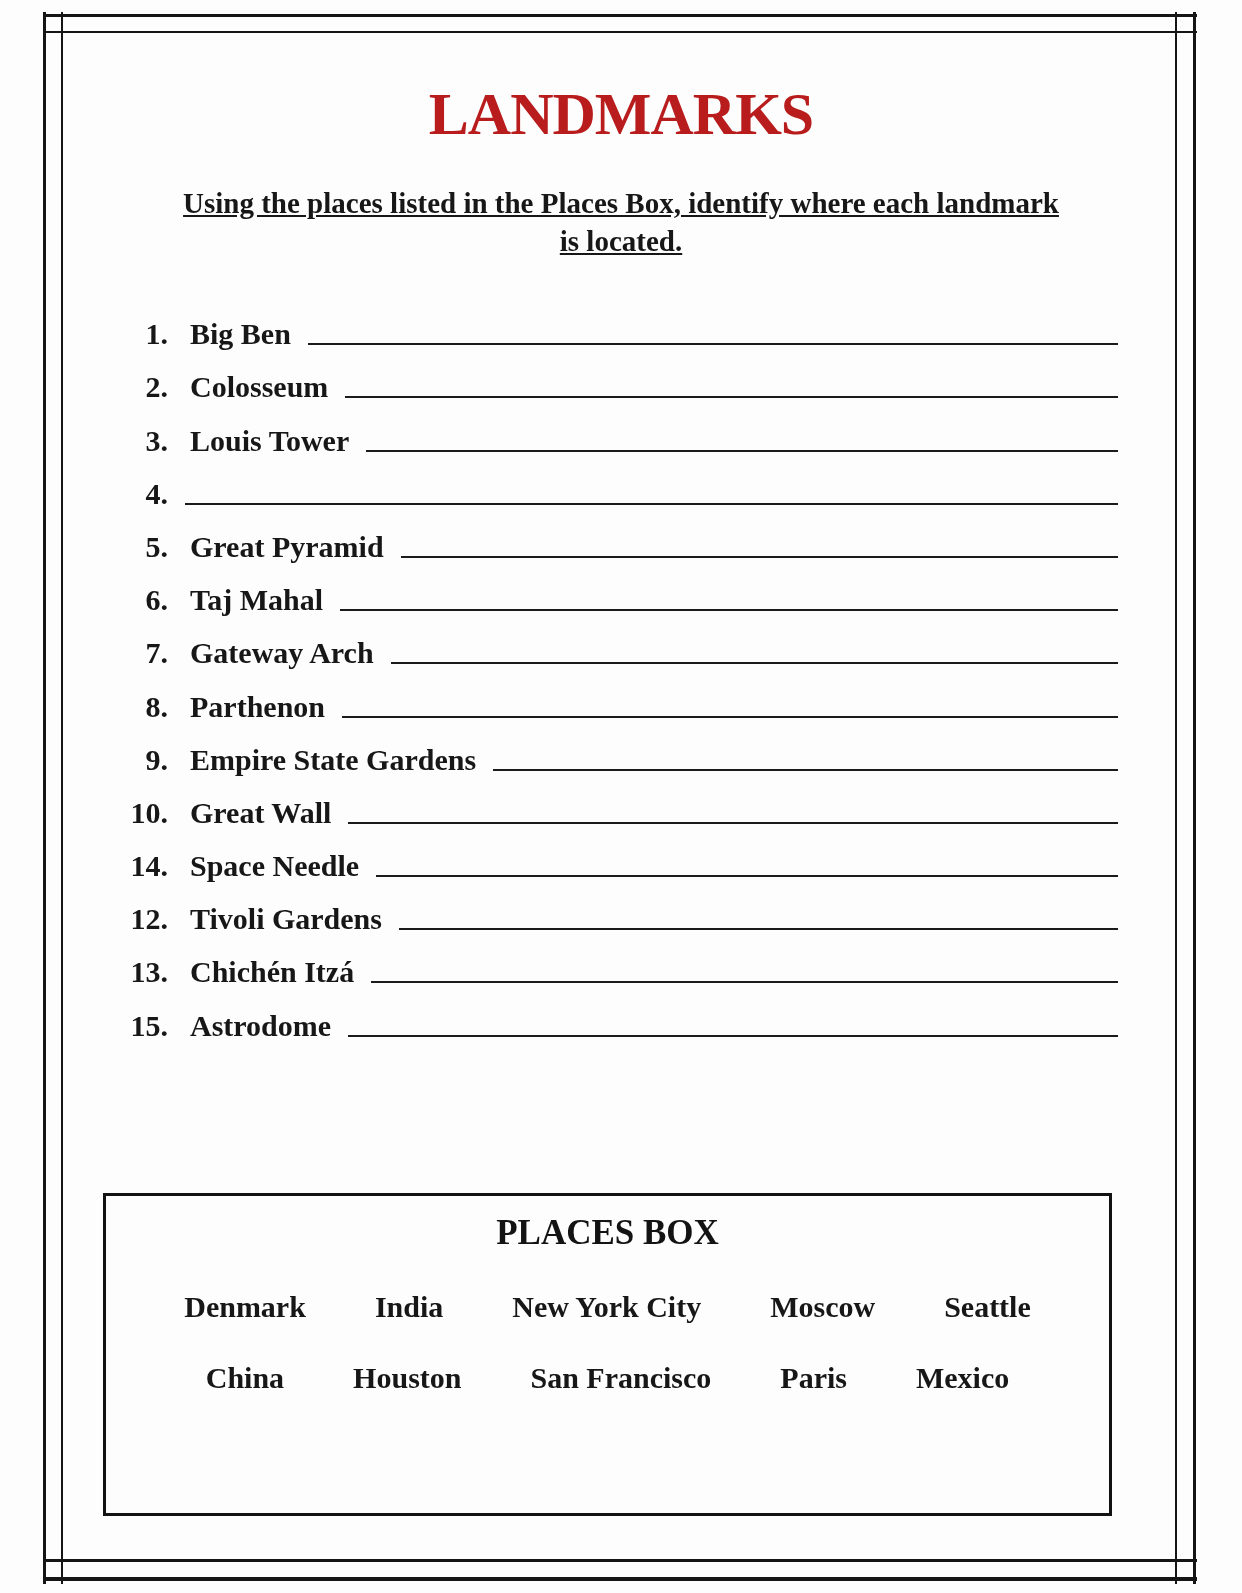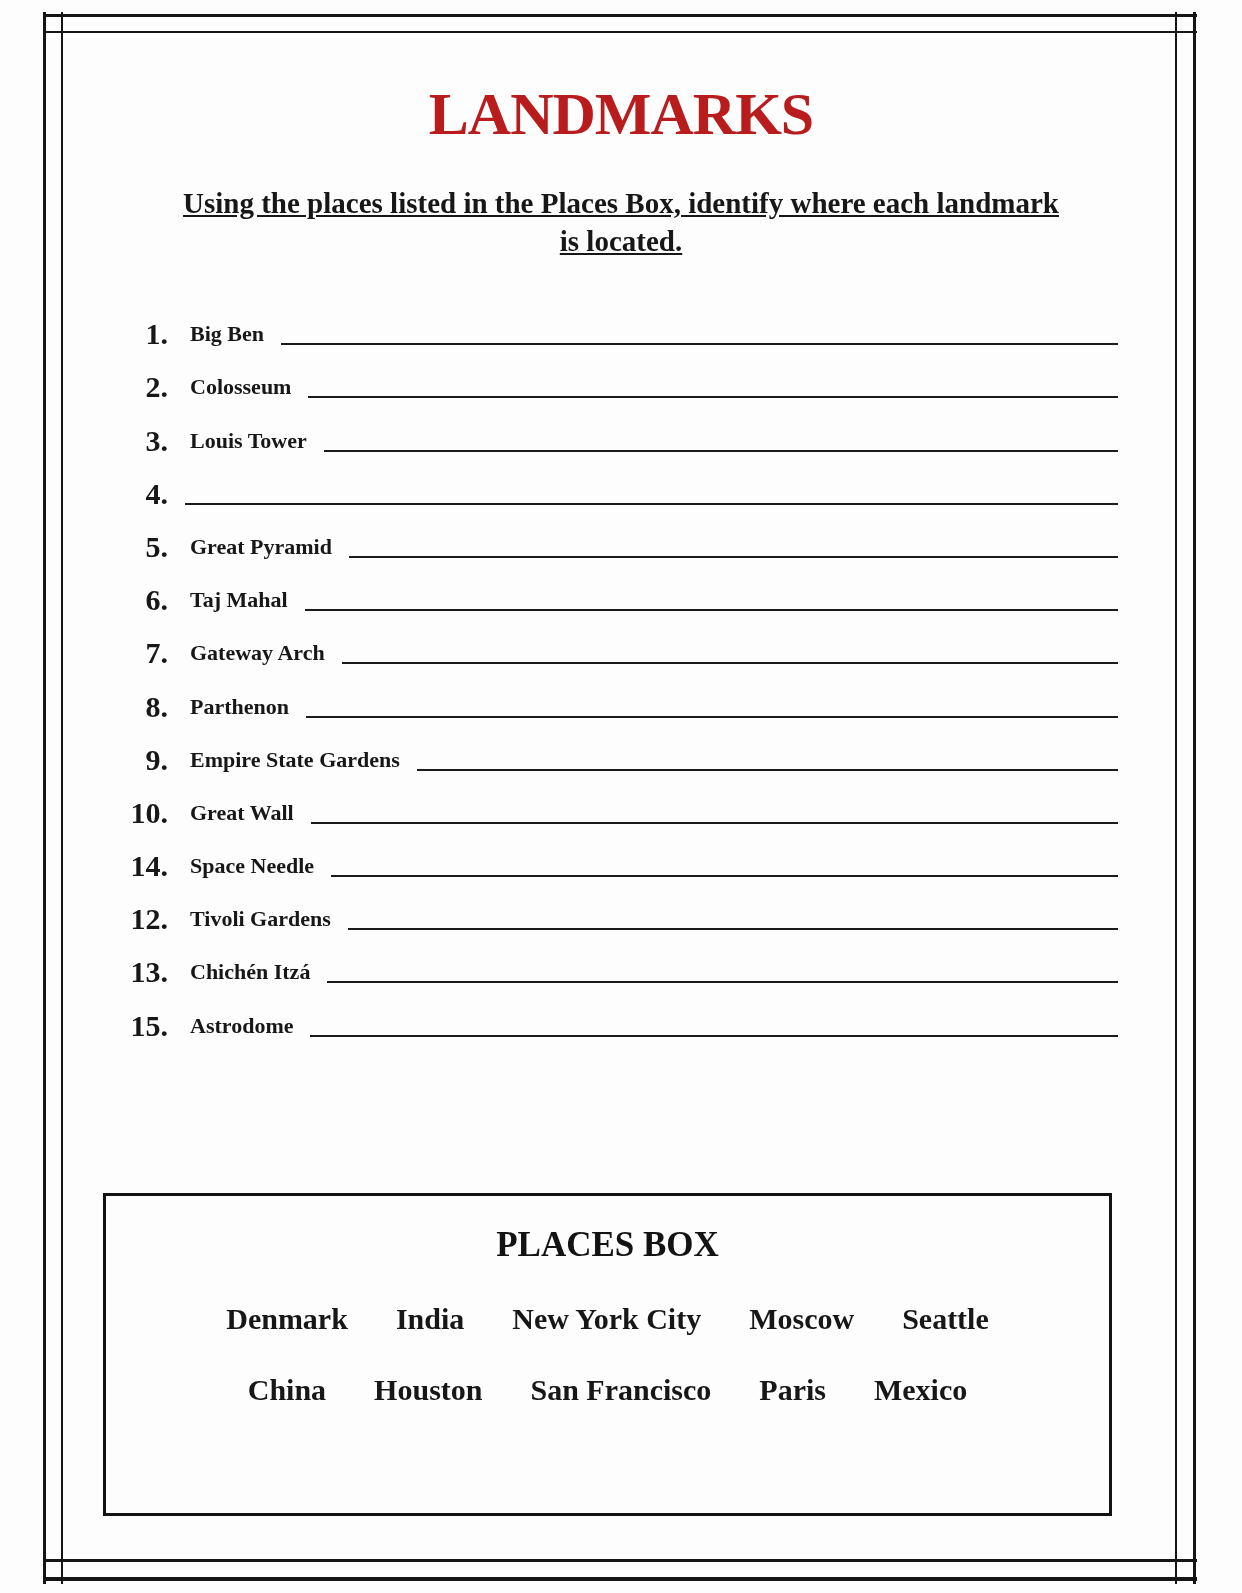"Big Ben" .label { font-size: 22px -> 30px }
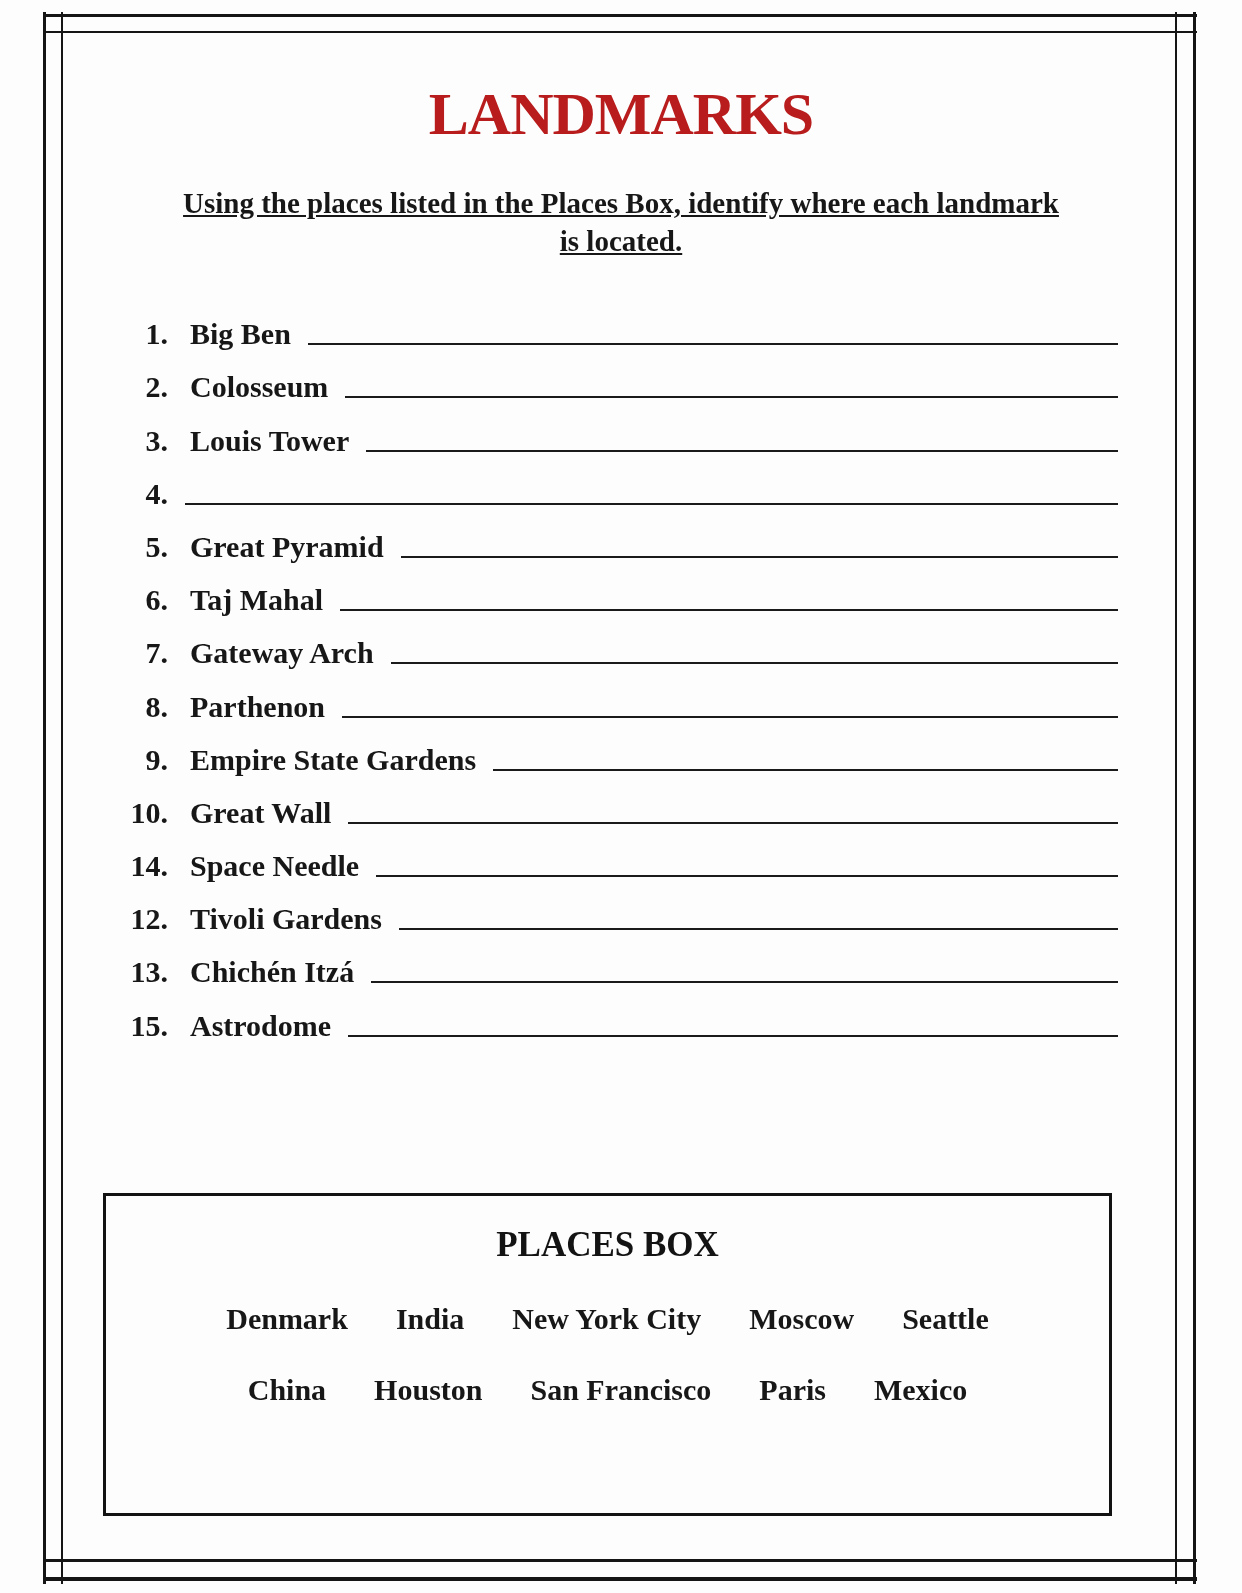"PLACES BOX" .places-box { padding-top: 28px -> 16px }
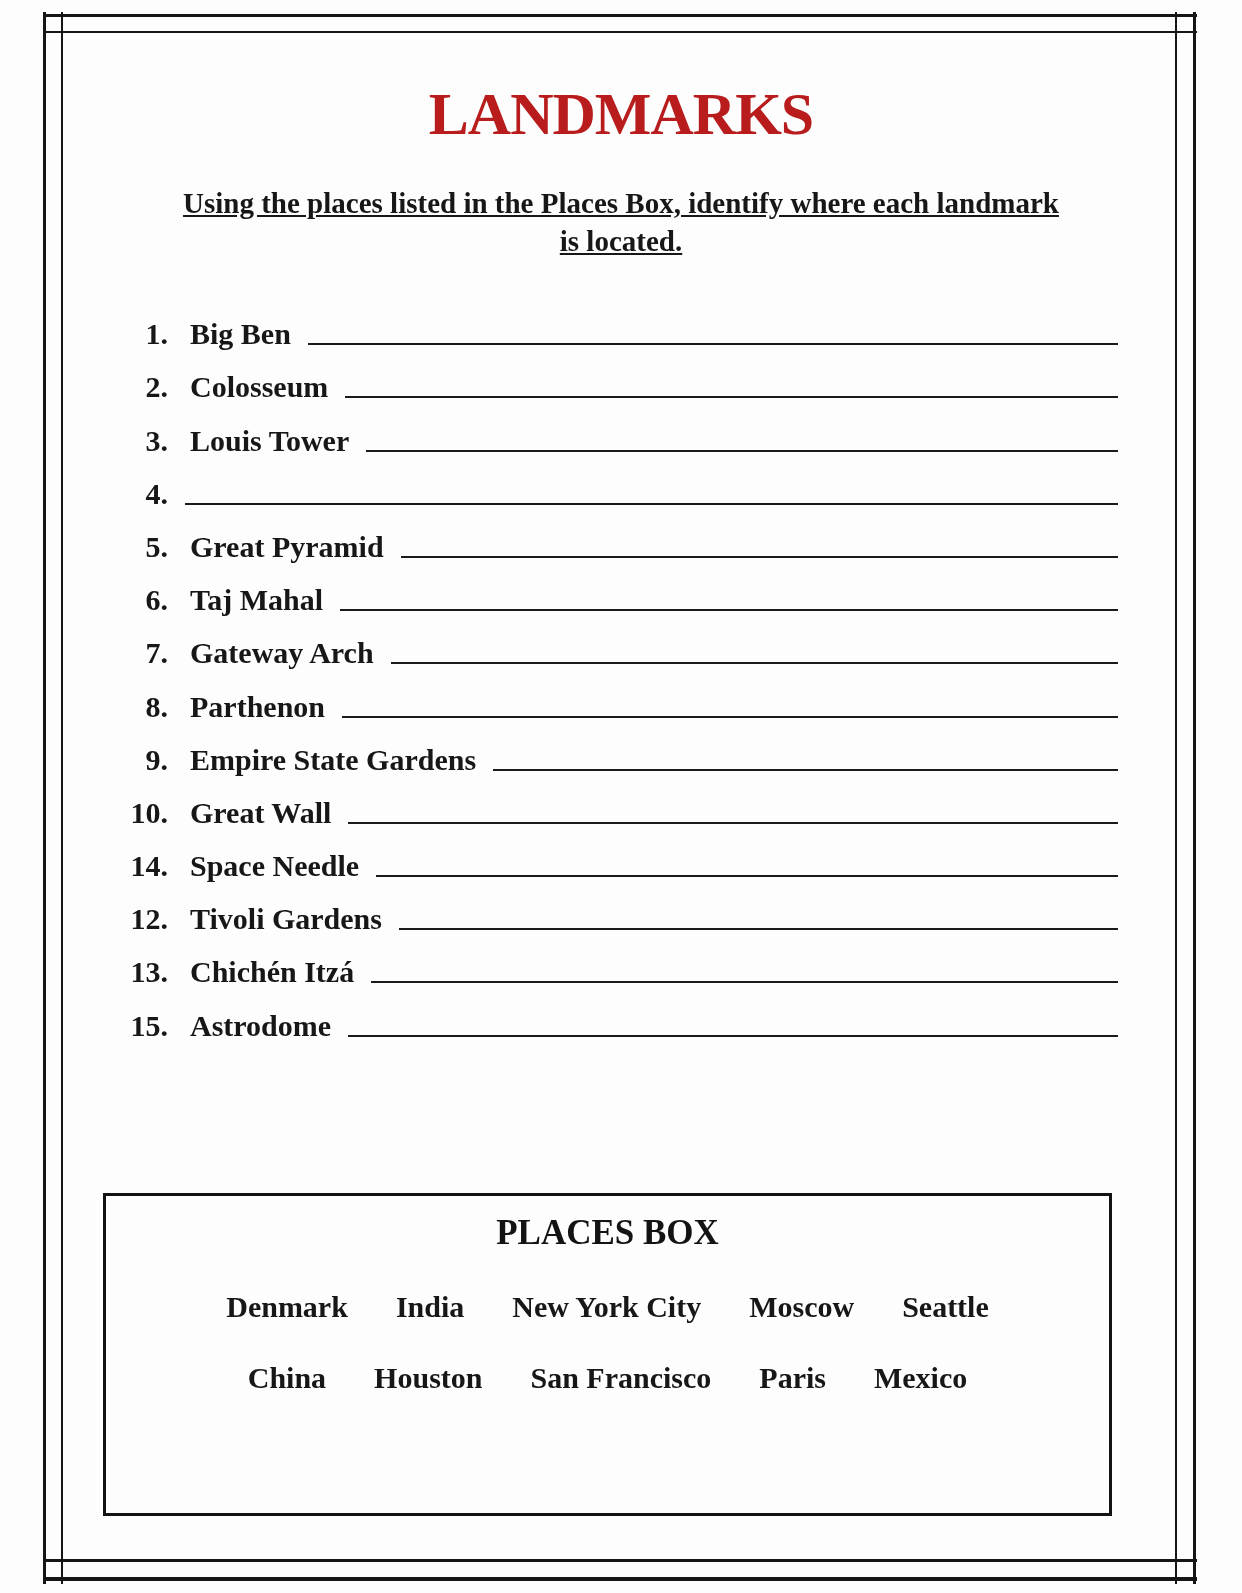"Denmark" .pb-row { gap: 48px -> 69px }
